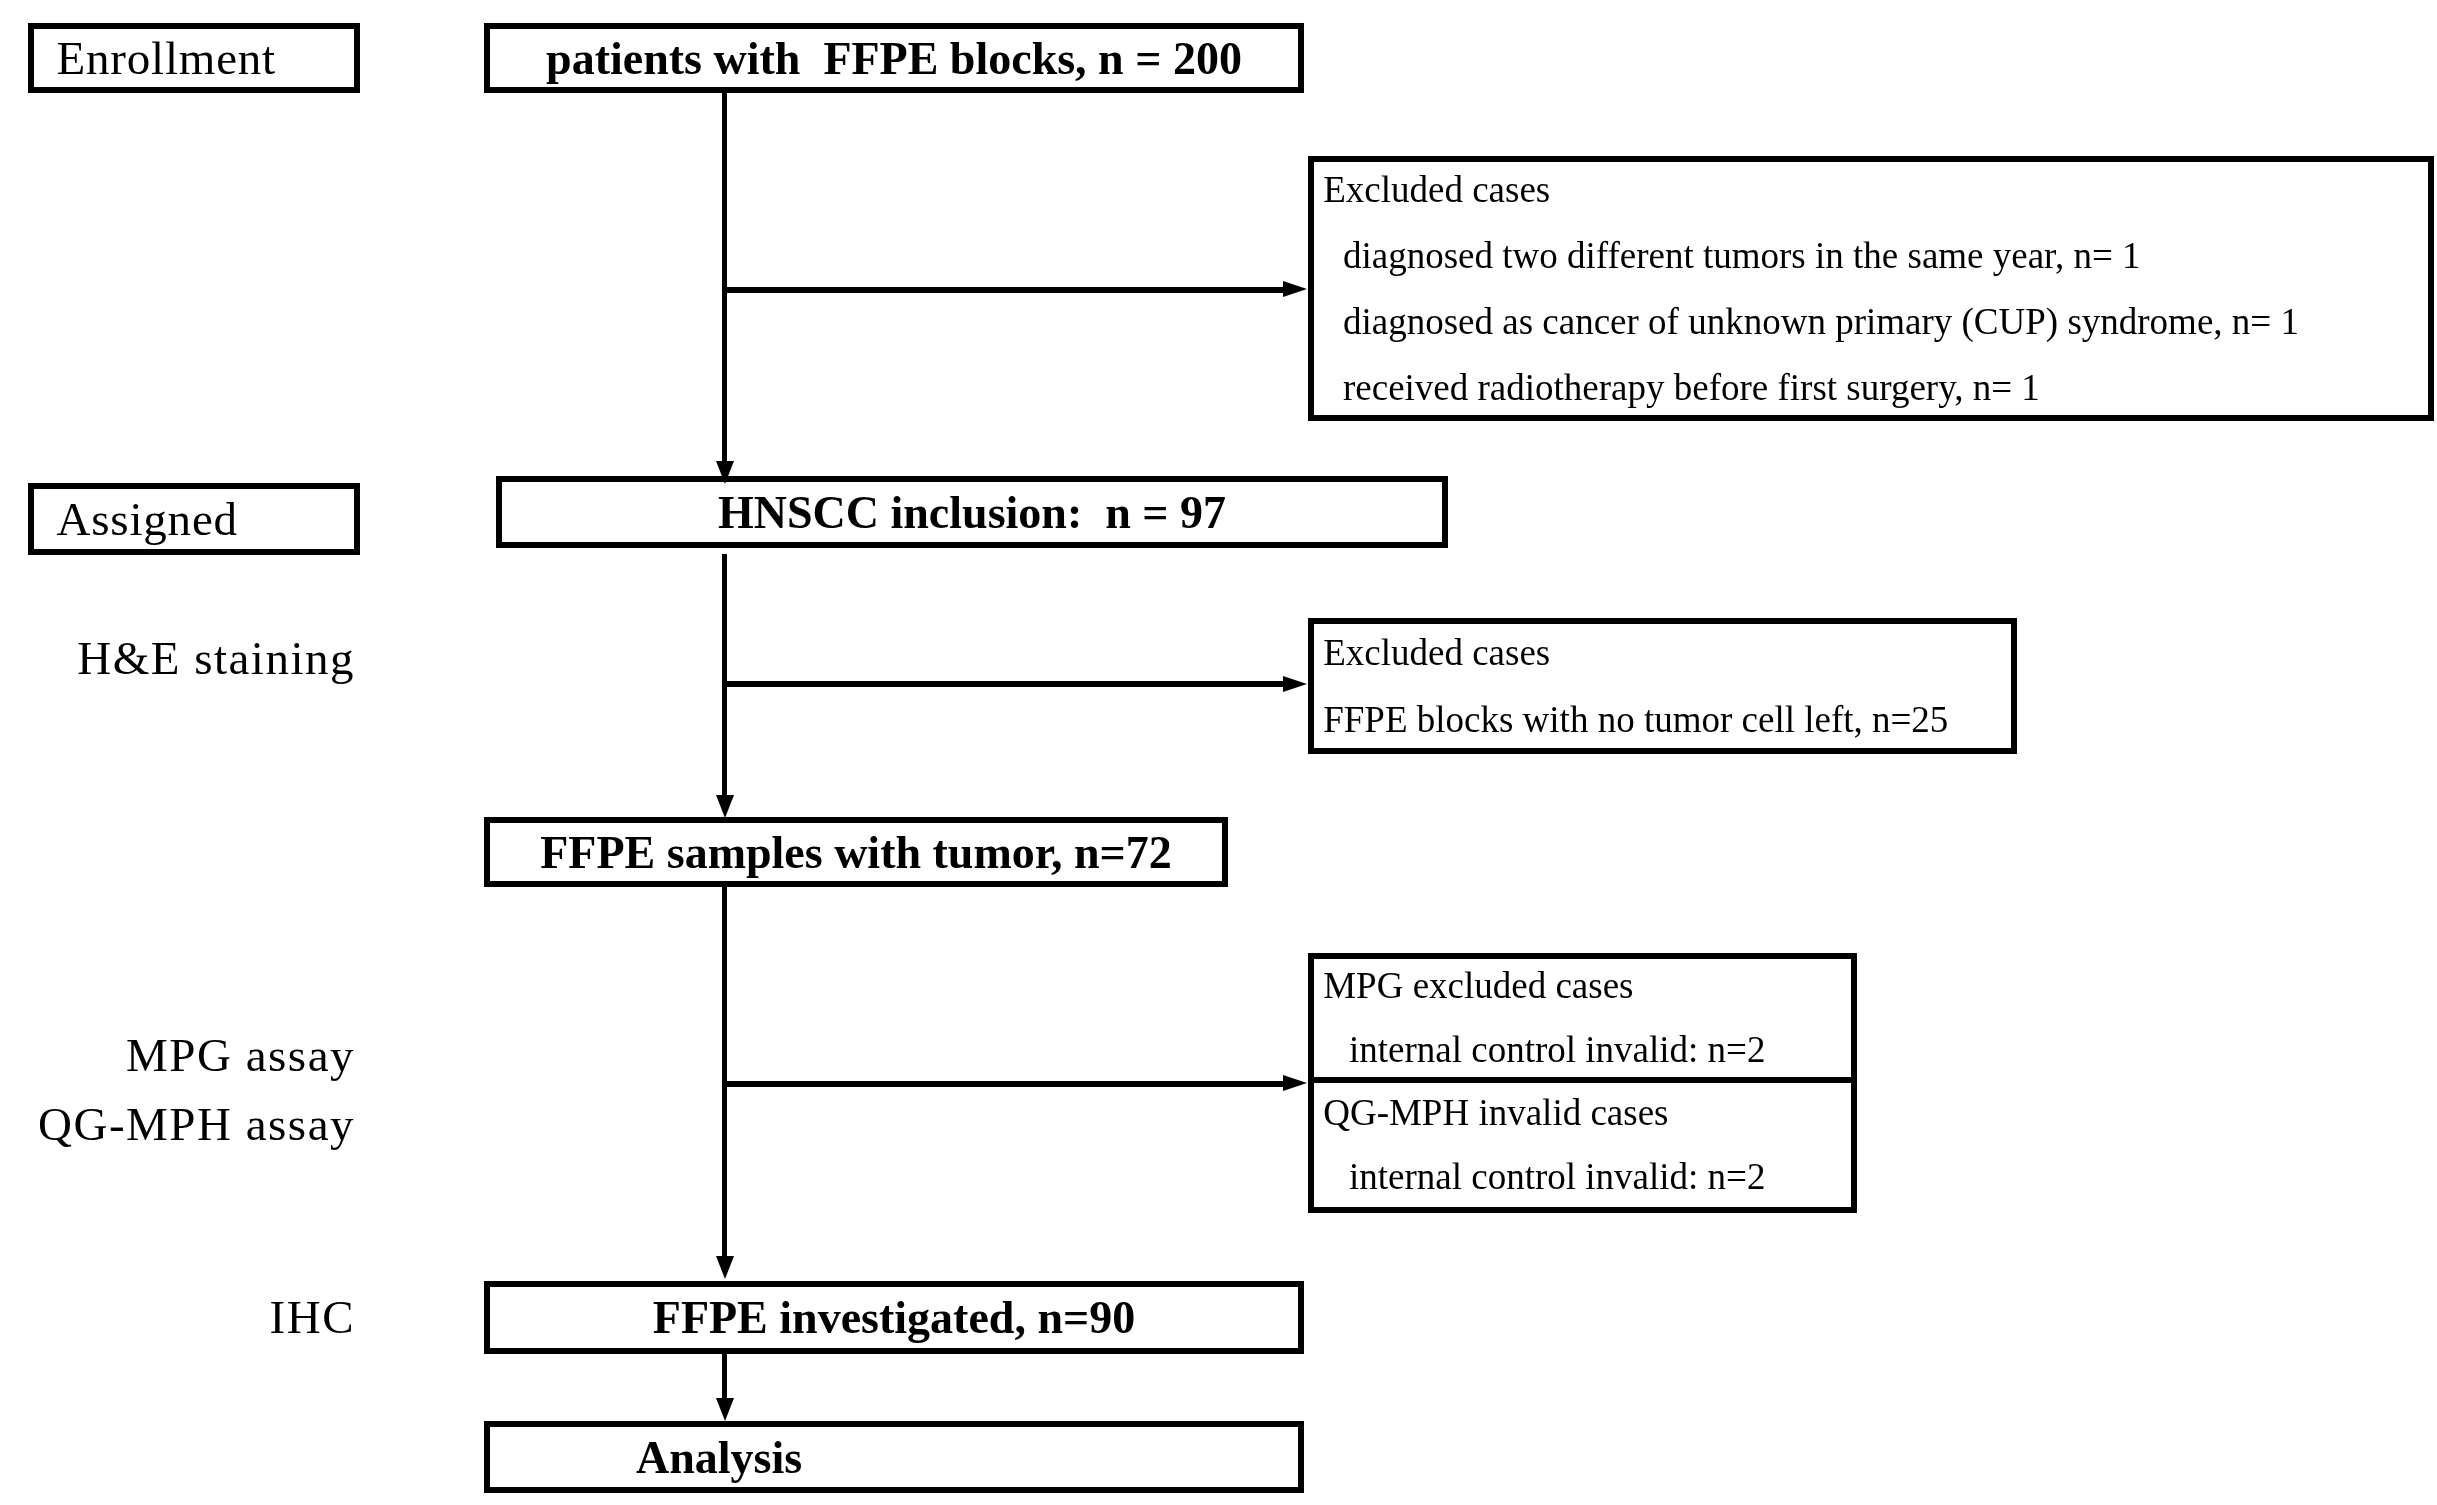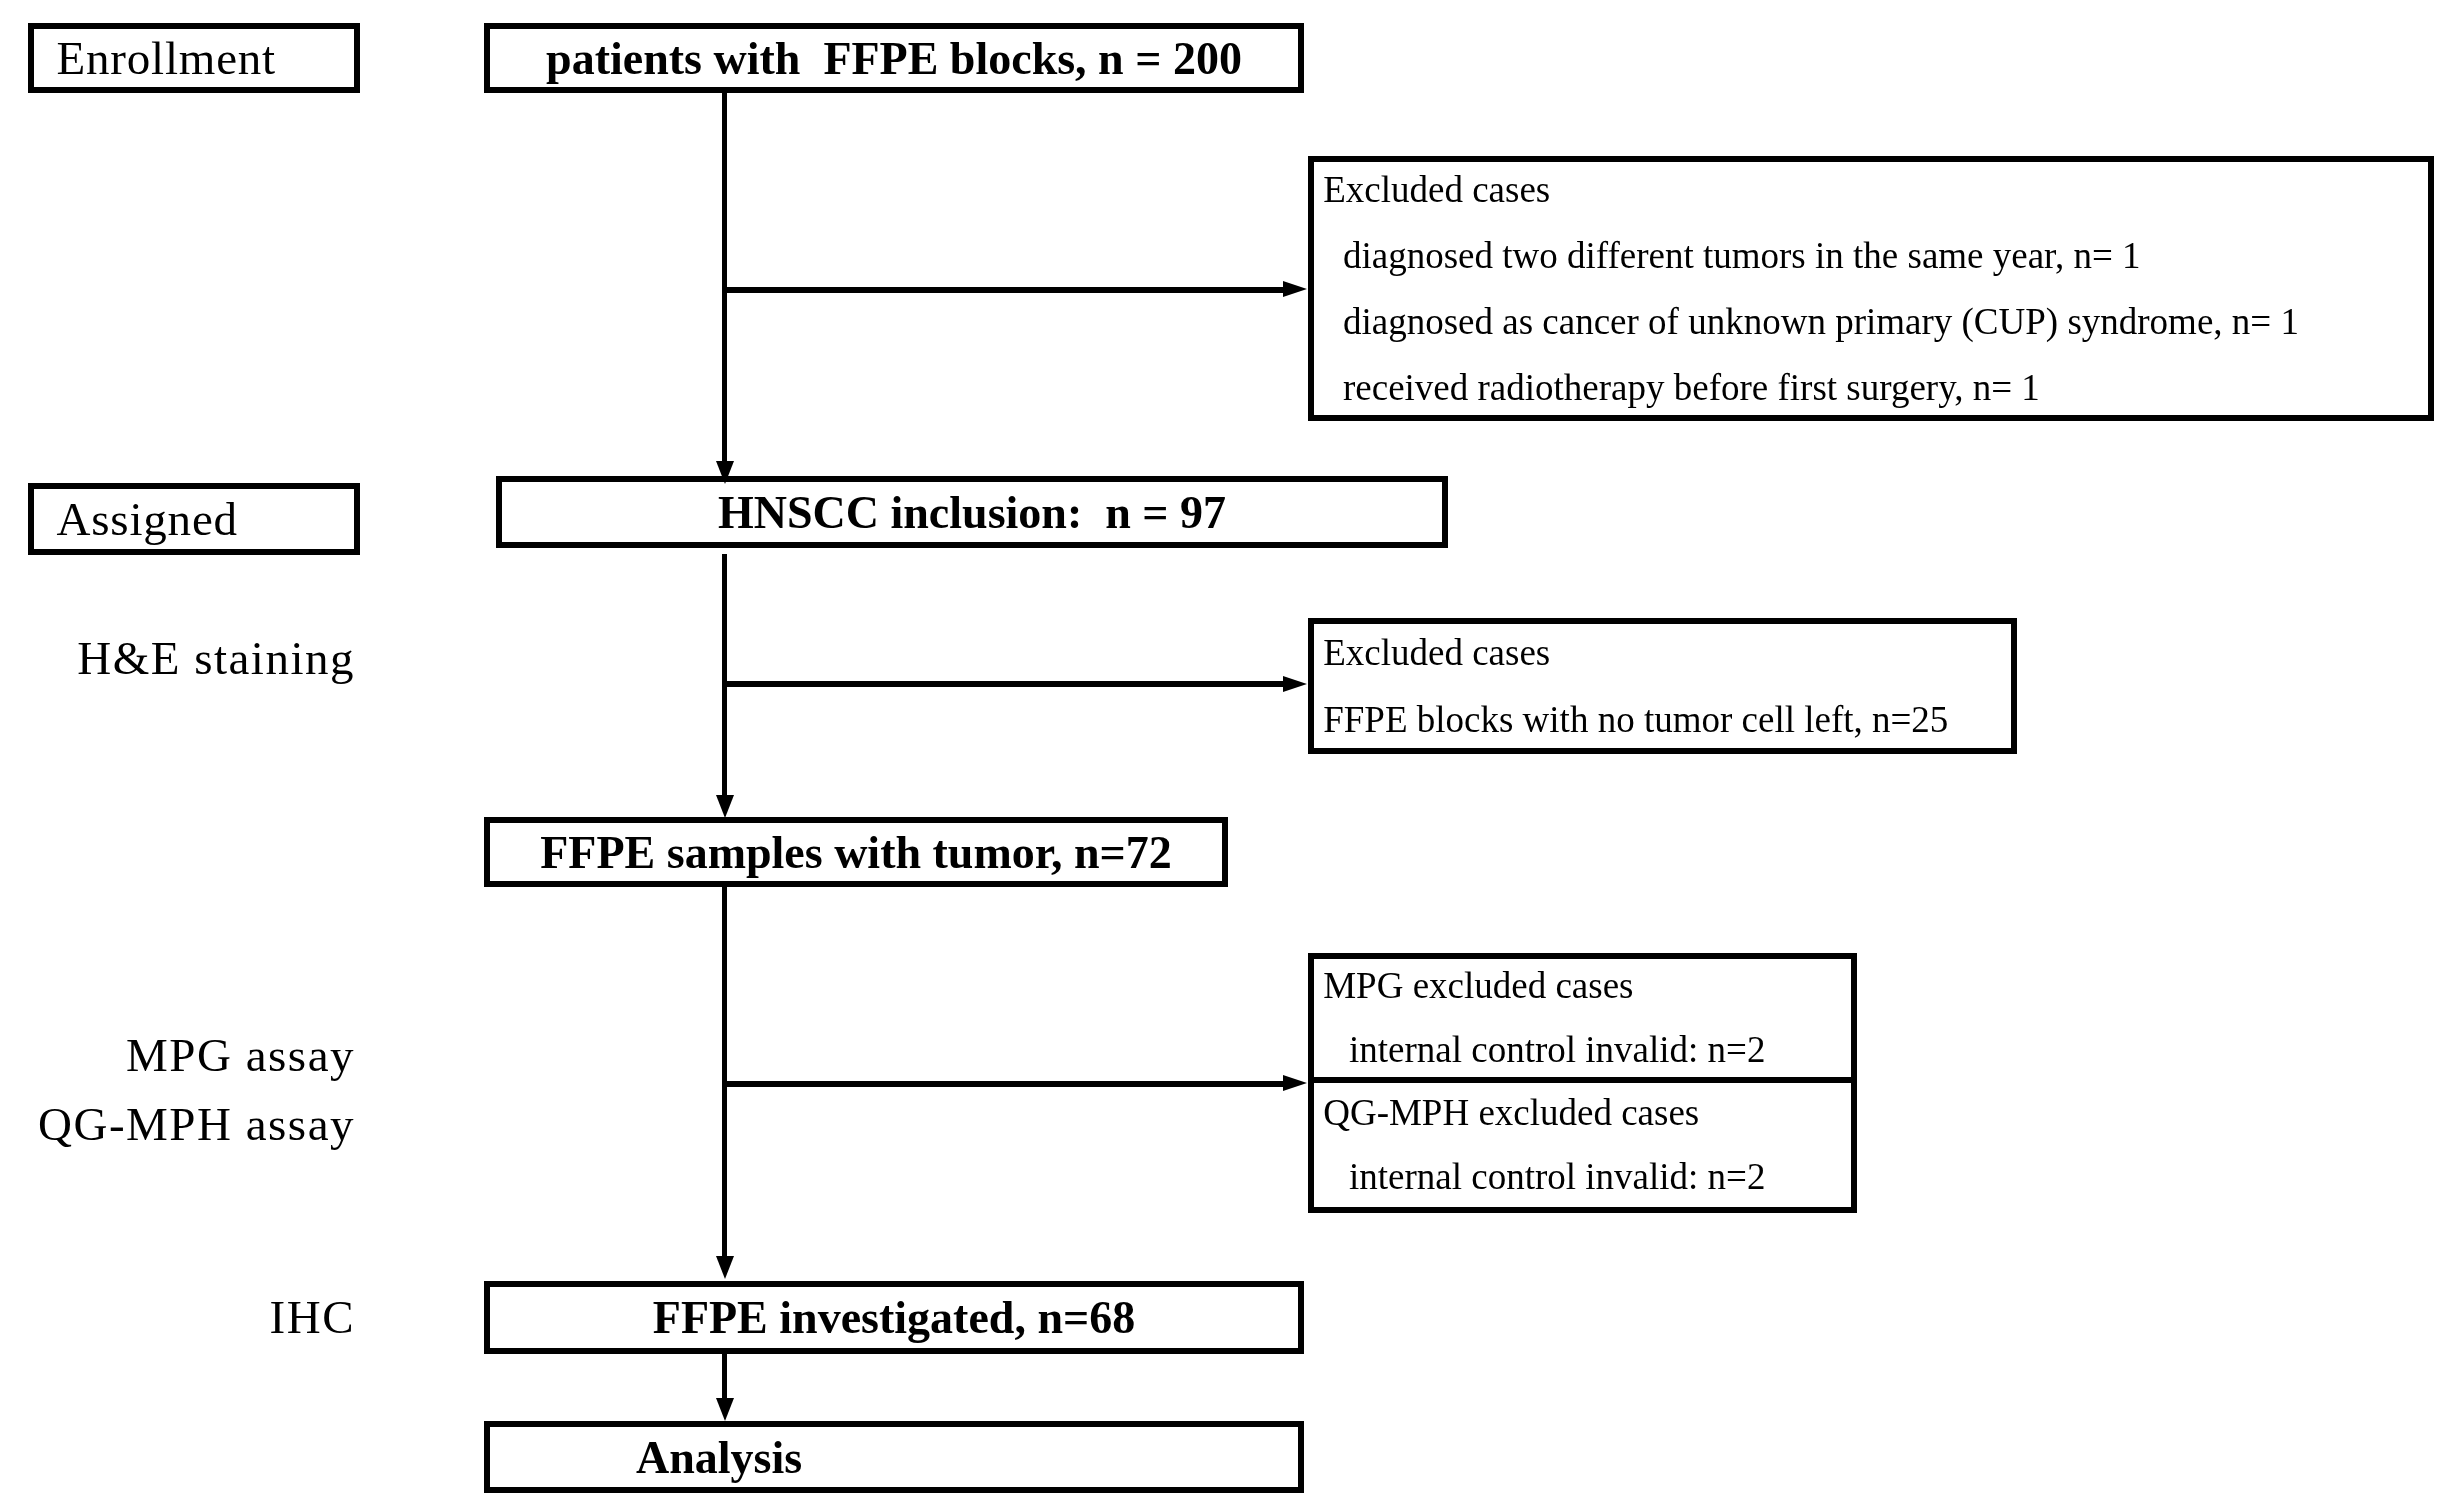"QG-MPH excluded cases" div.exc-line { text: excluded -> invalid }
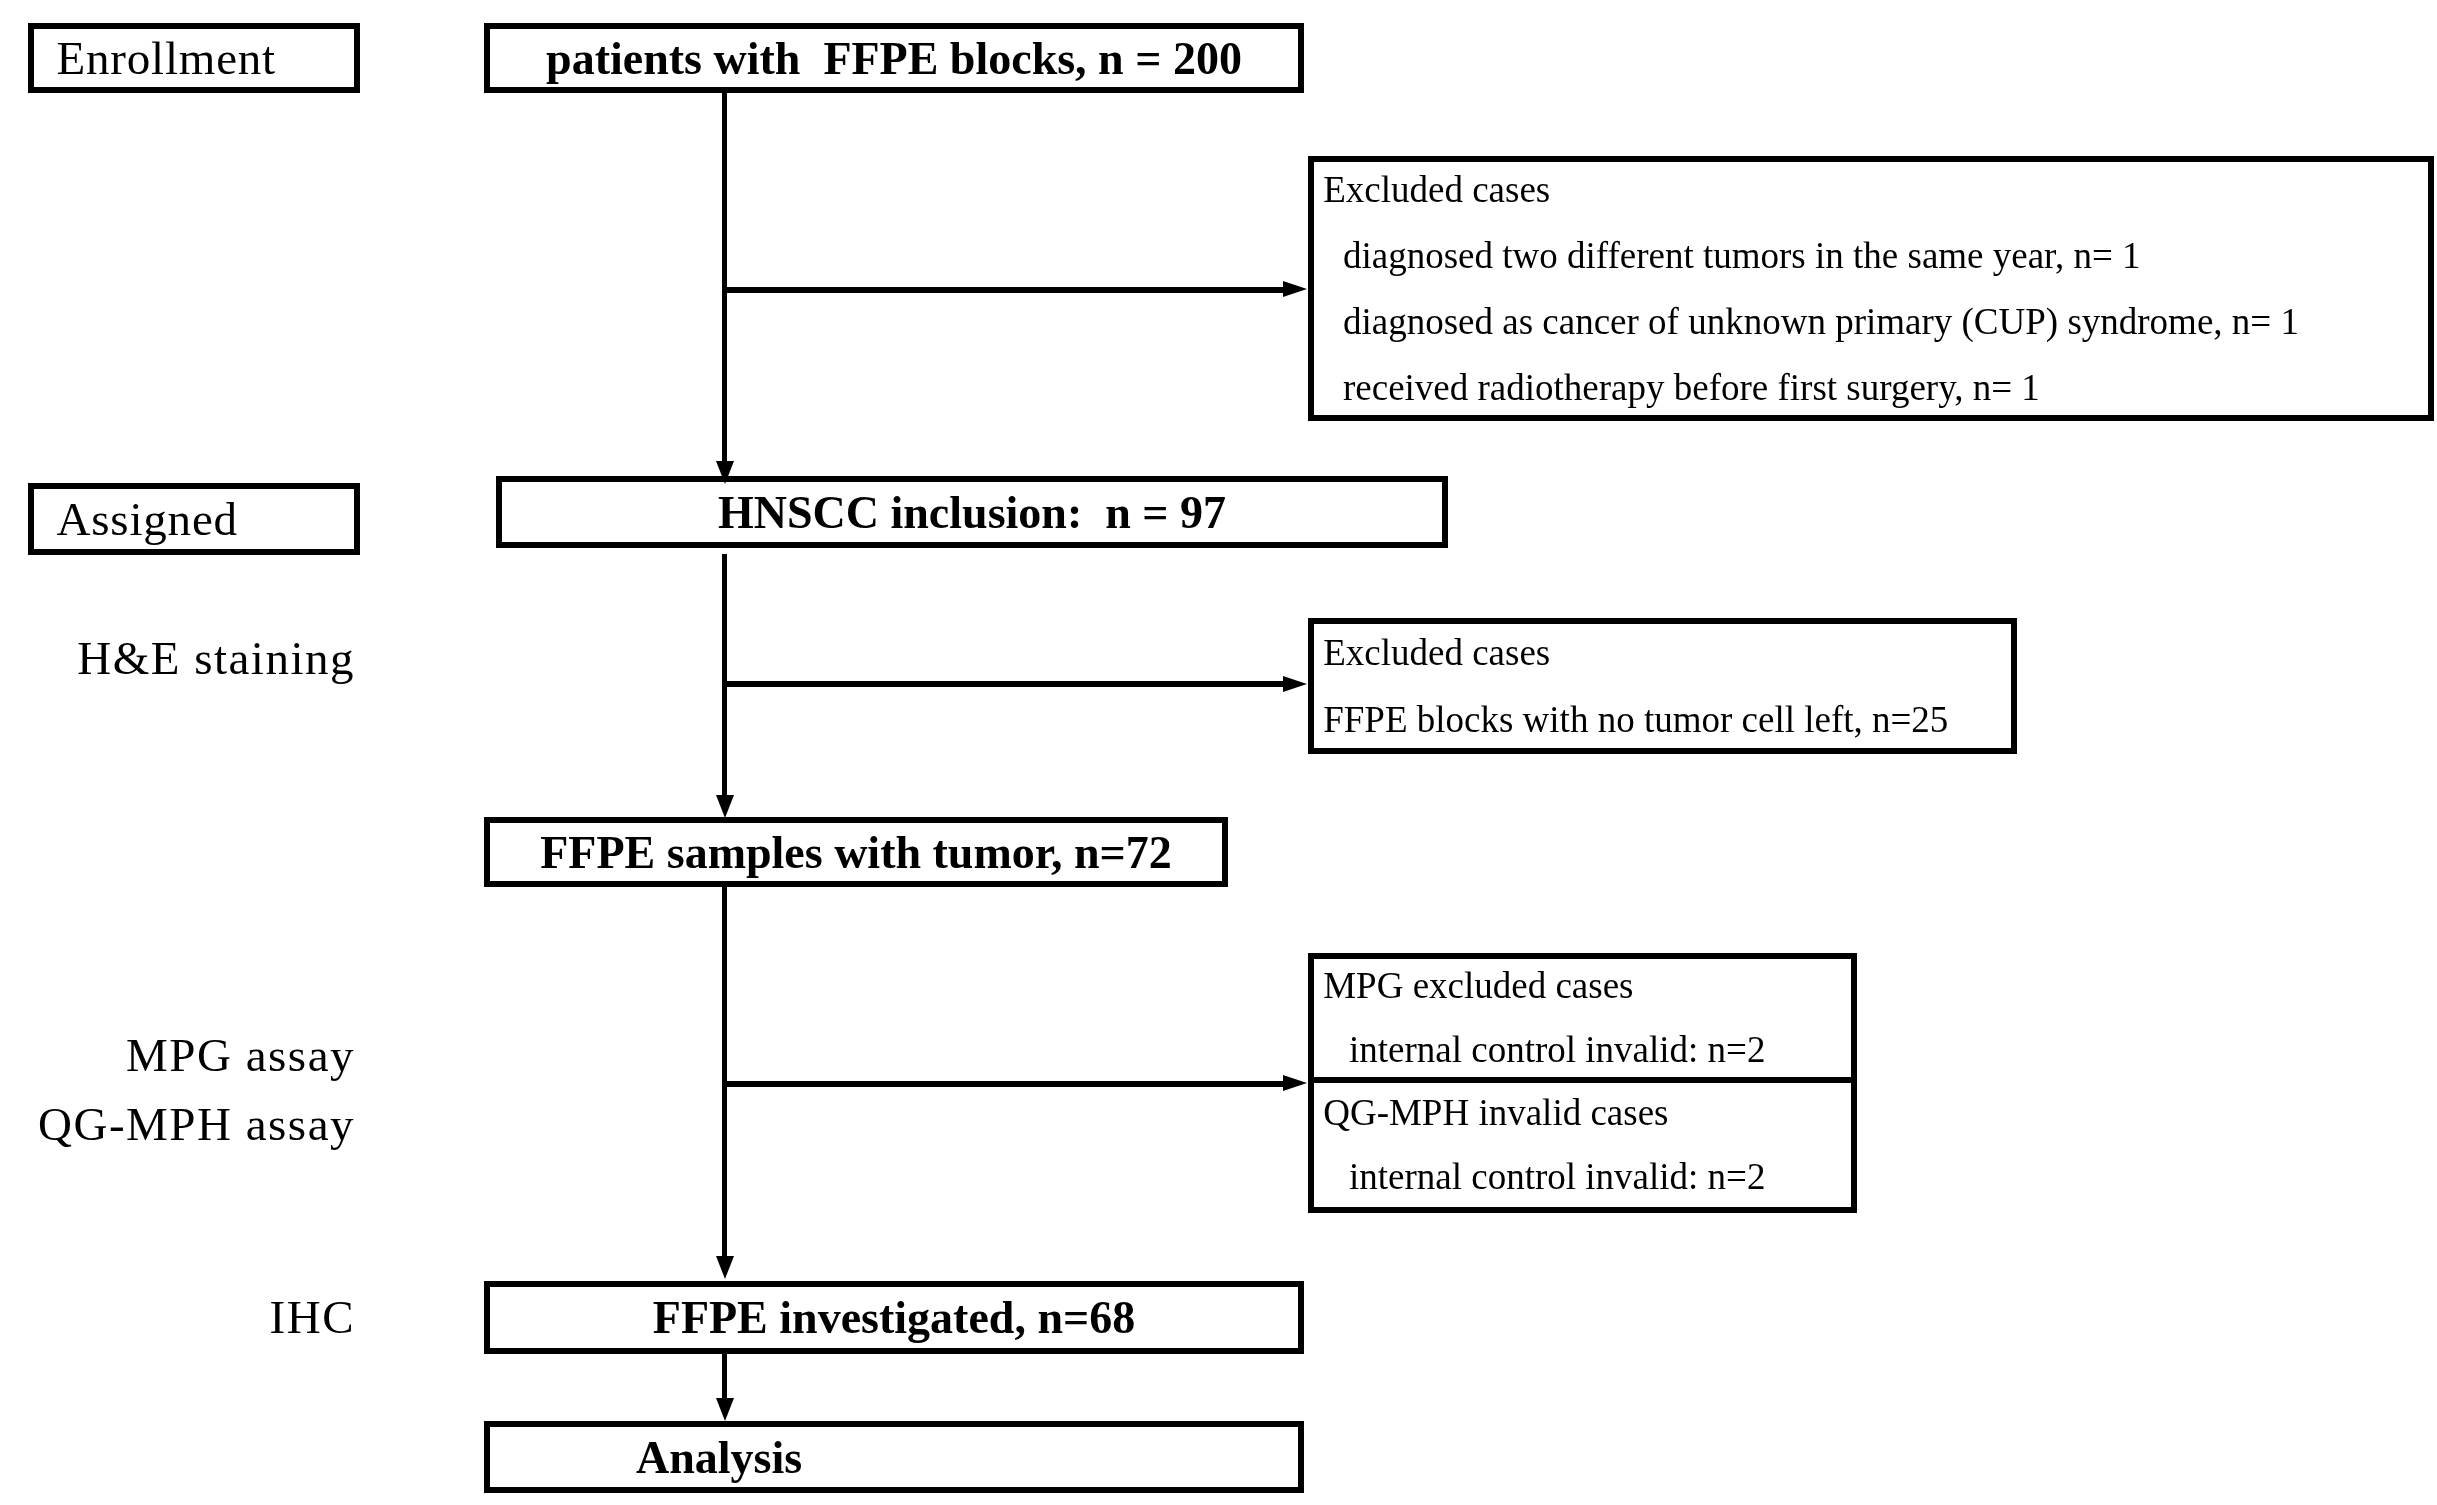"FFPE investigated, n=68" div.box { text: 68 -> 90 }
